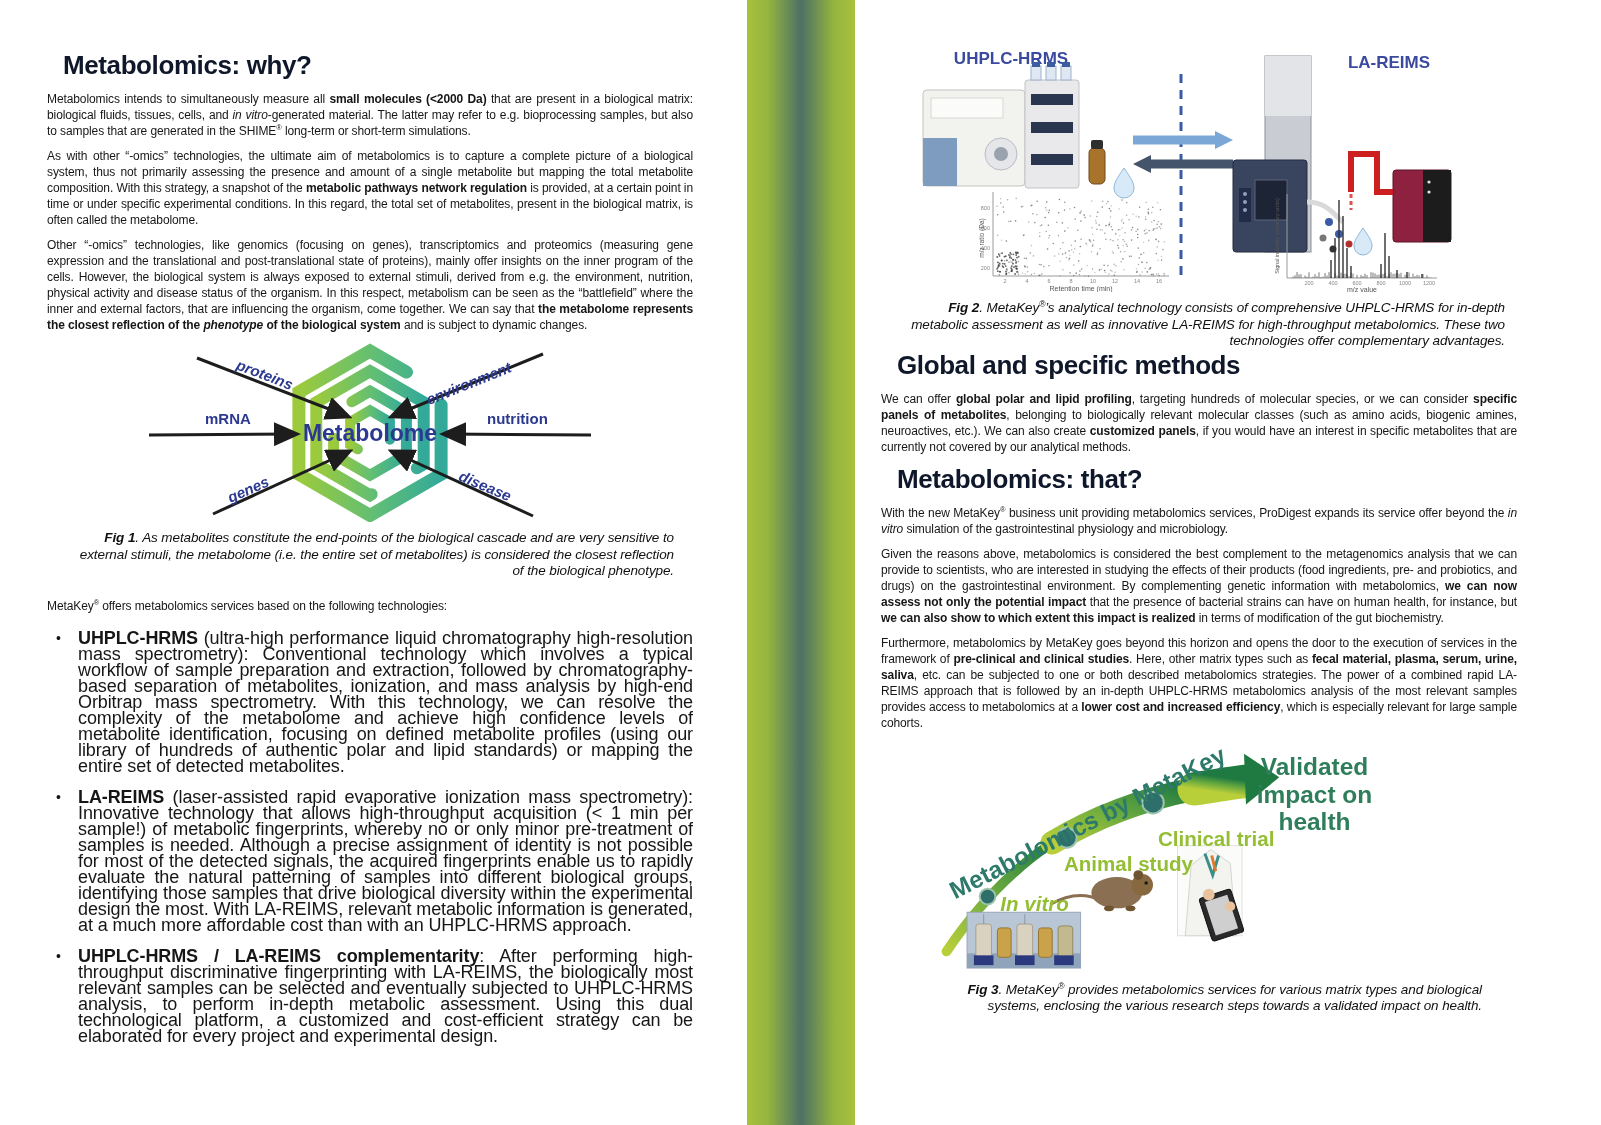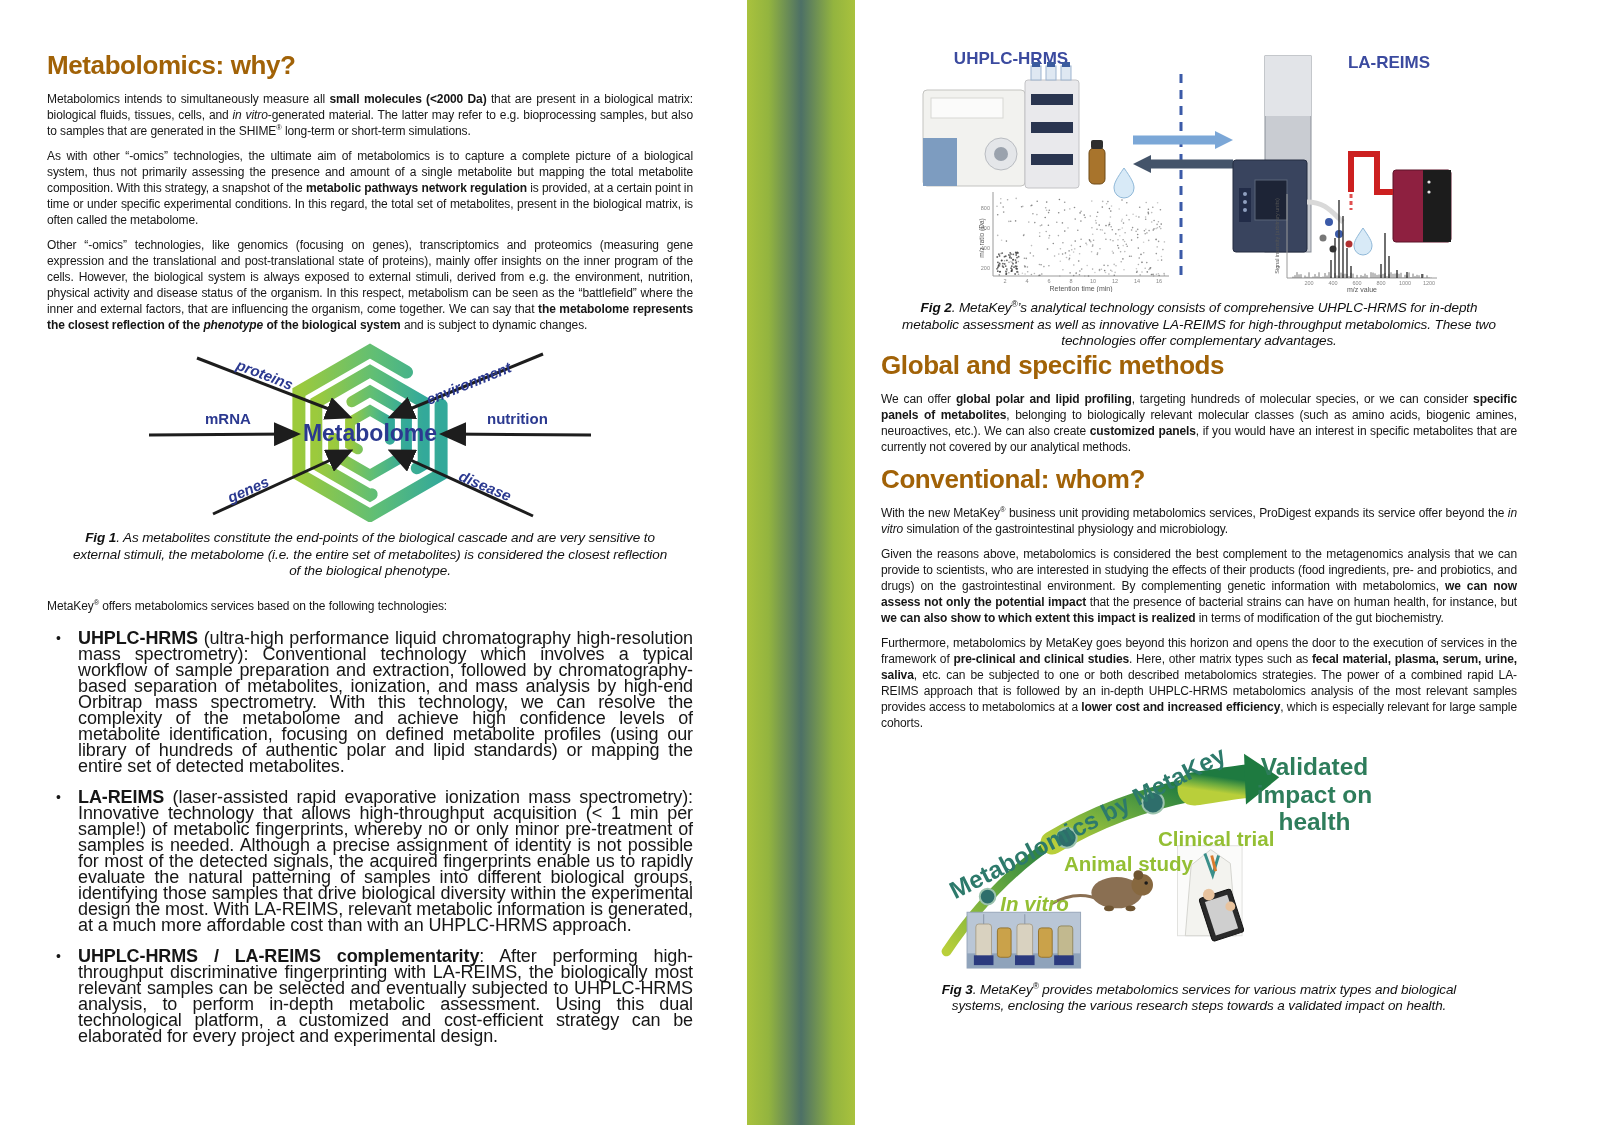"Metabolomics: why?" h1.section { color: #a16207 -> #0f172a; margin: 0 0 10px 0 -> 0 0 10px 16px }
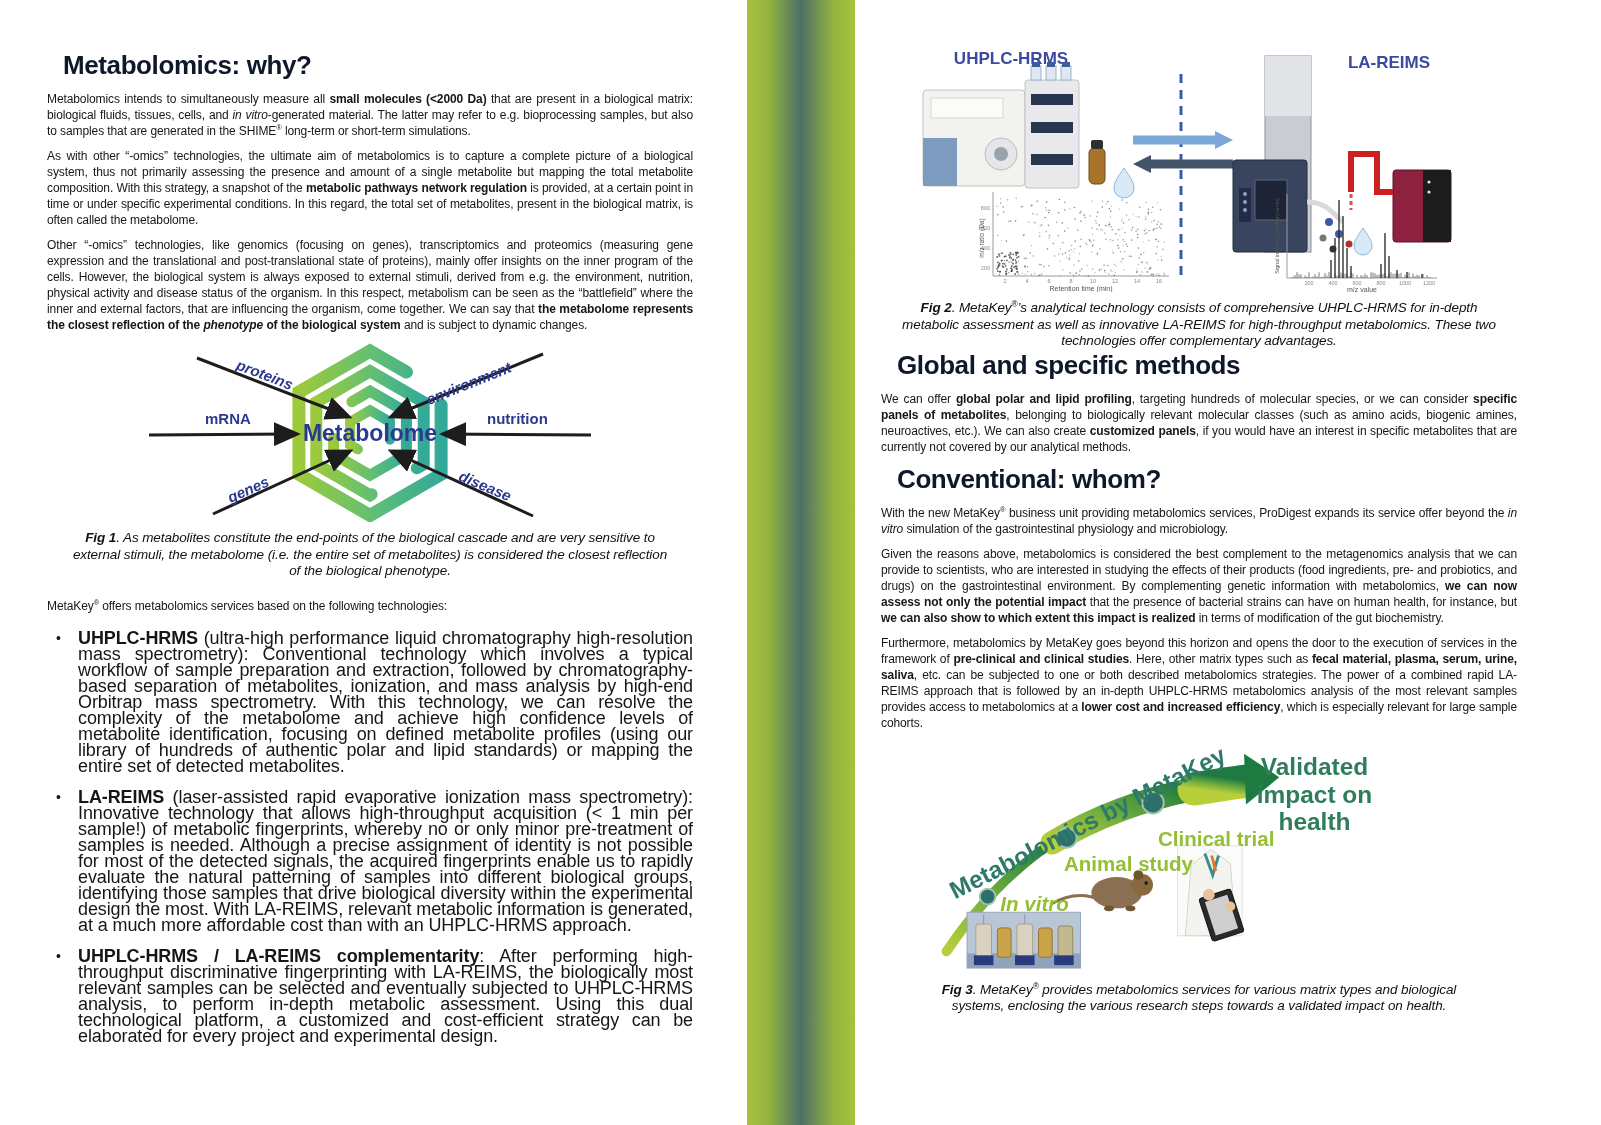"Fig 2. MetaKey®’s analytical technology" .fig-caption { text-align: center -> right }
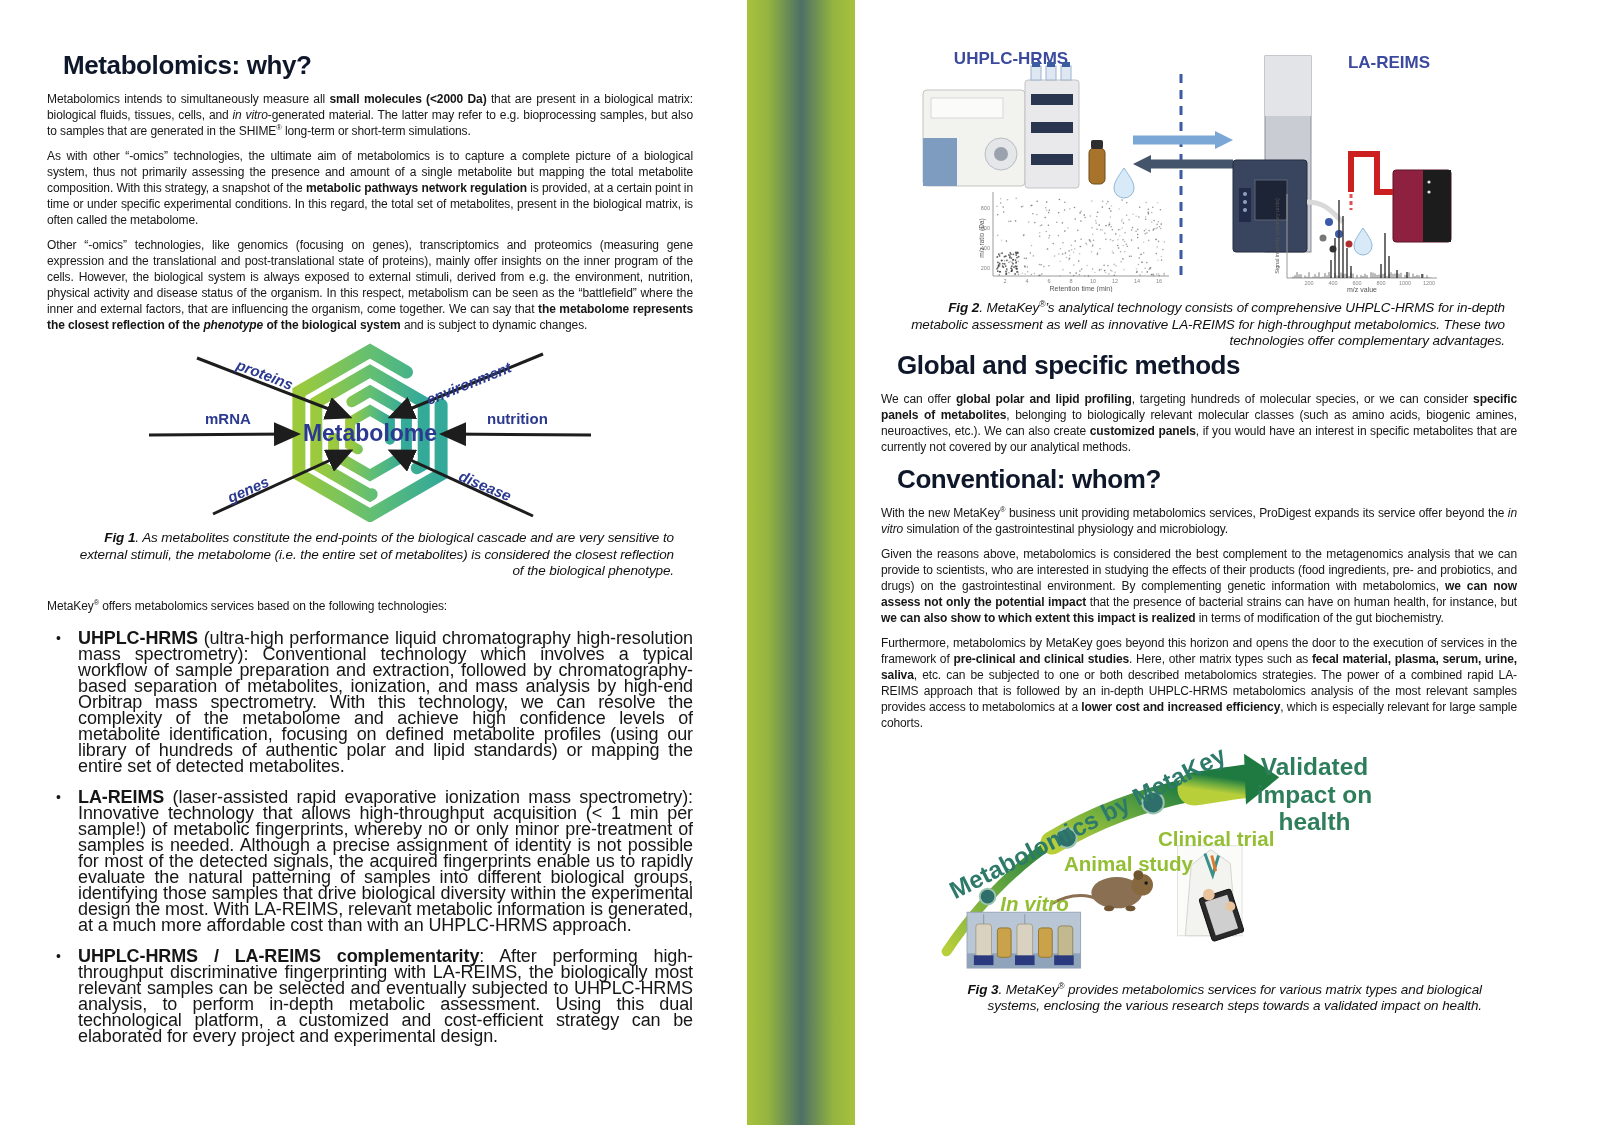"Conventional: whom?" h1.section { text: Conventional: whom -> Metabolomics: that }
